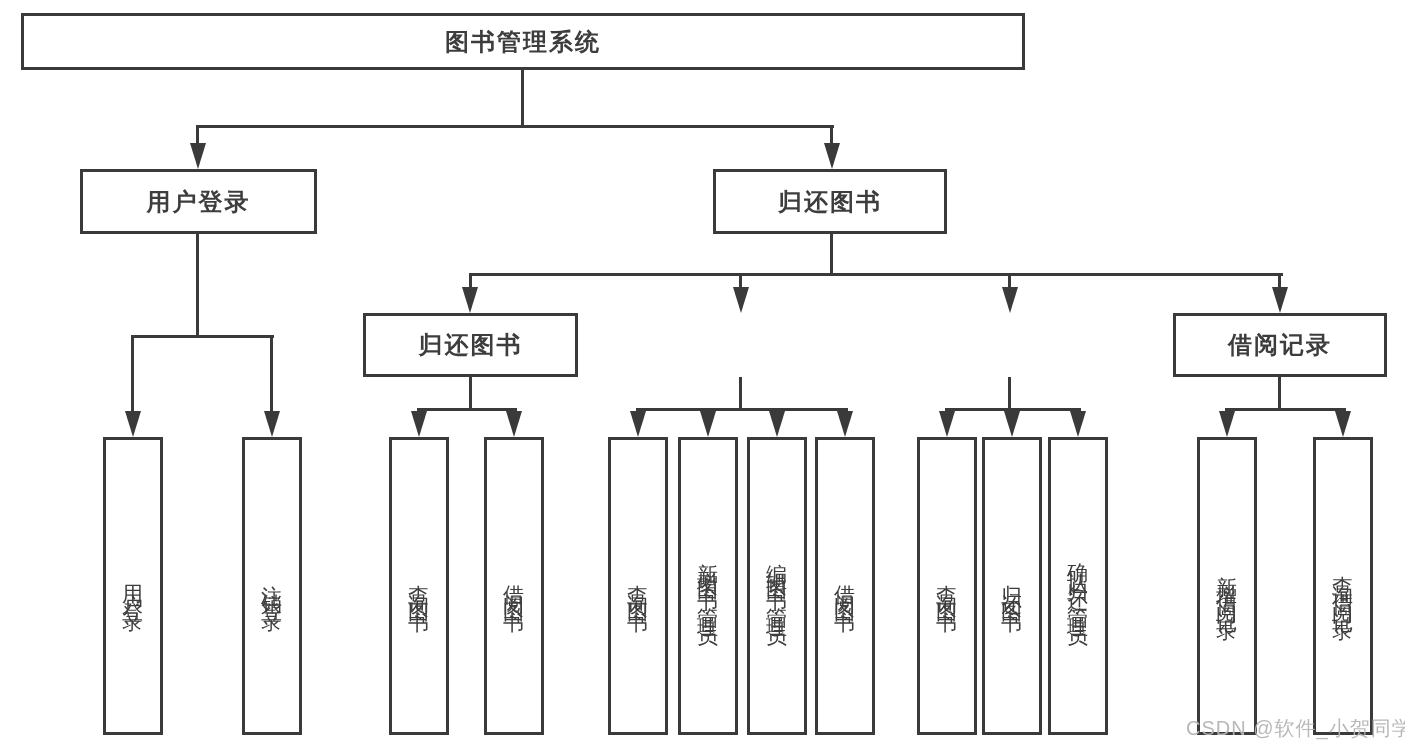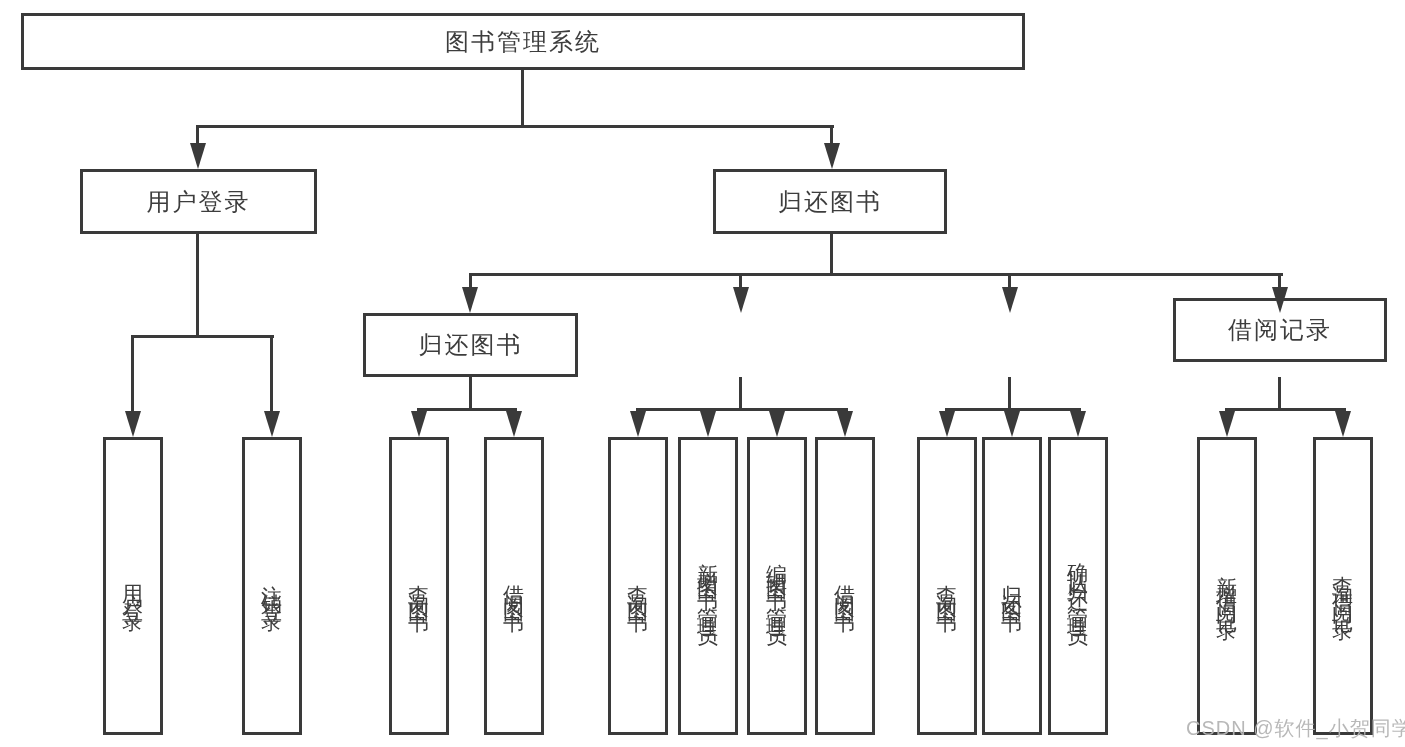"图书管理系统" .hbox { font-weight: 400 -> 700 }
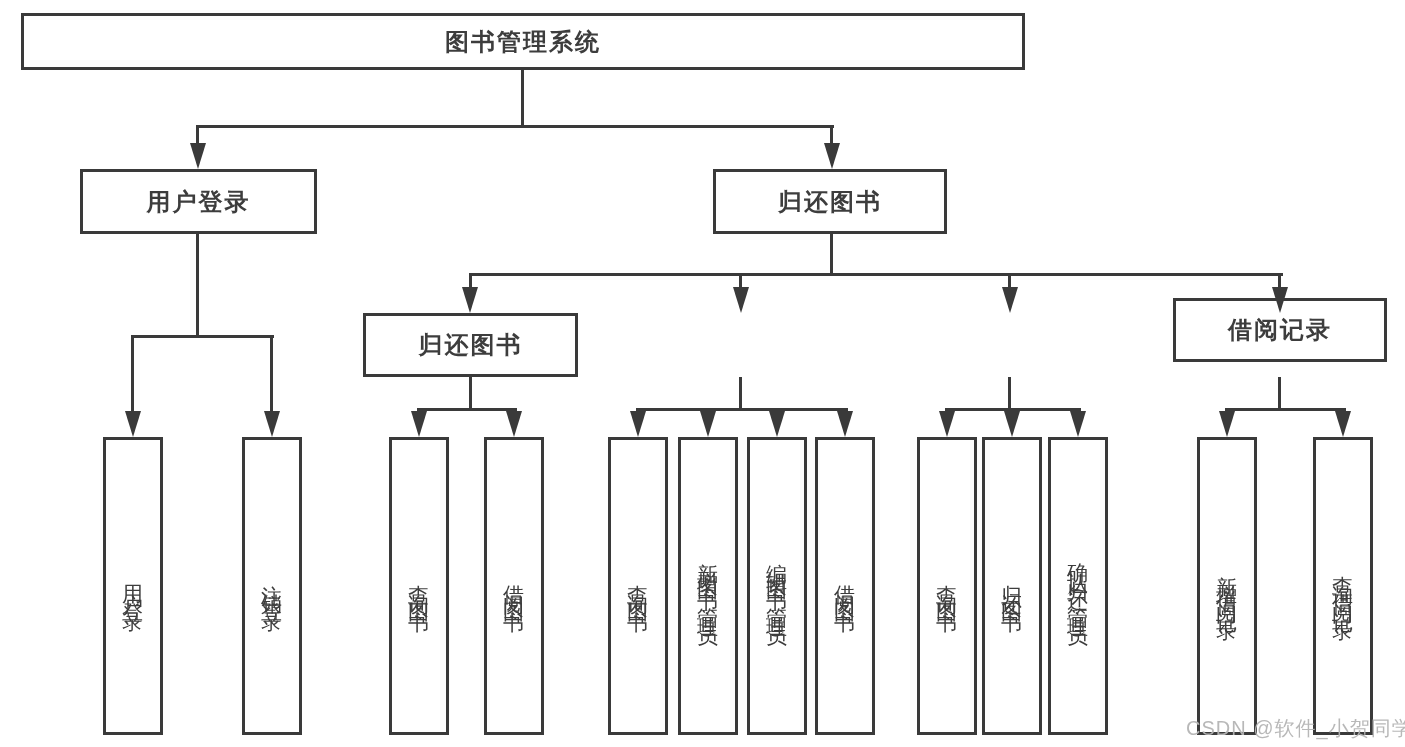"借阅记录" div.box { top: 298px -> 313px }
